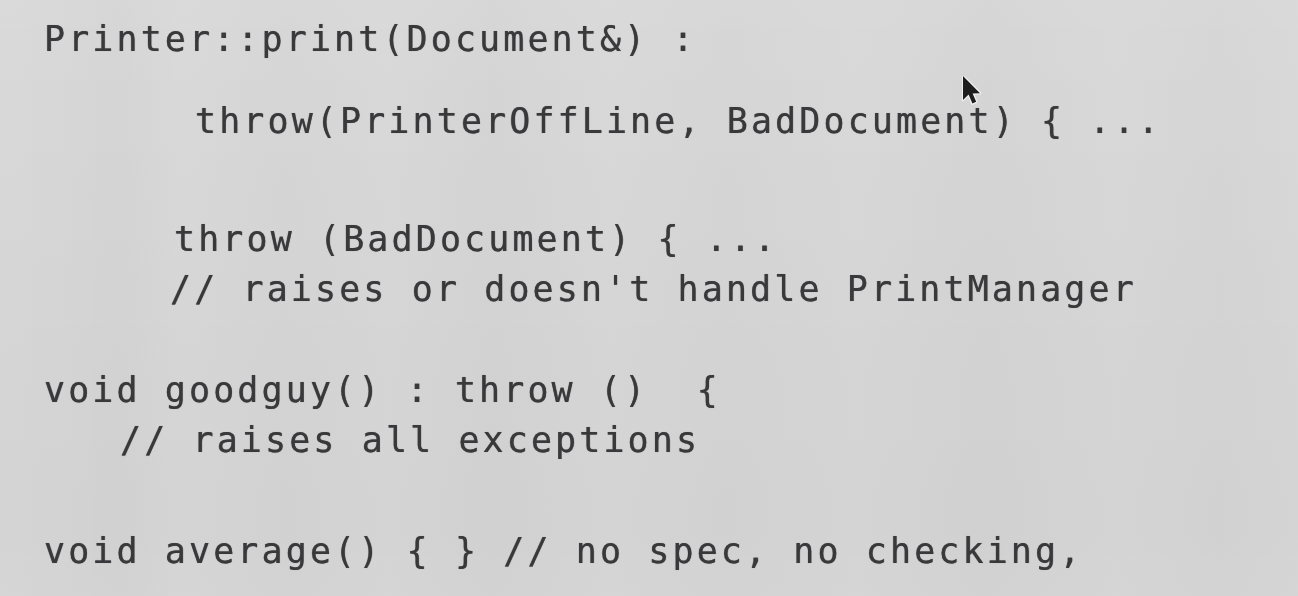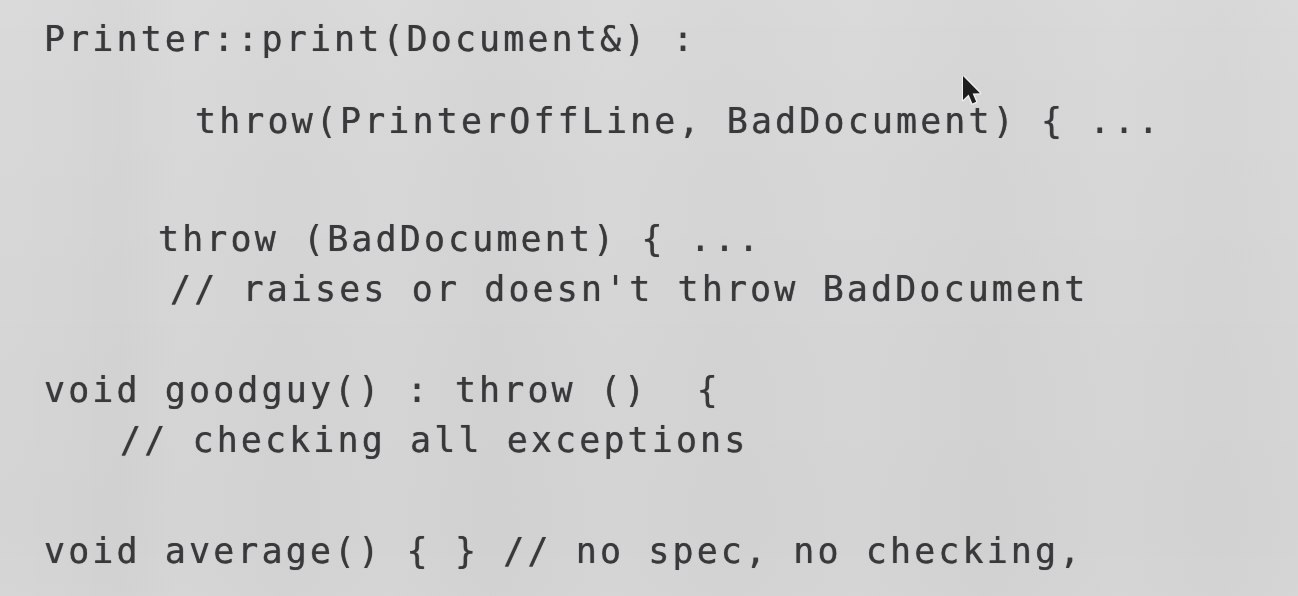"throw (BadDocument) { ..." div.line { left: 158px -> 174px }
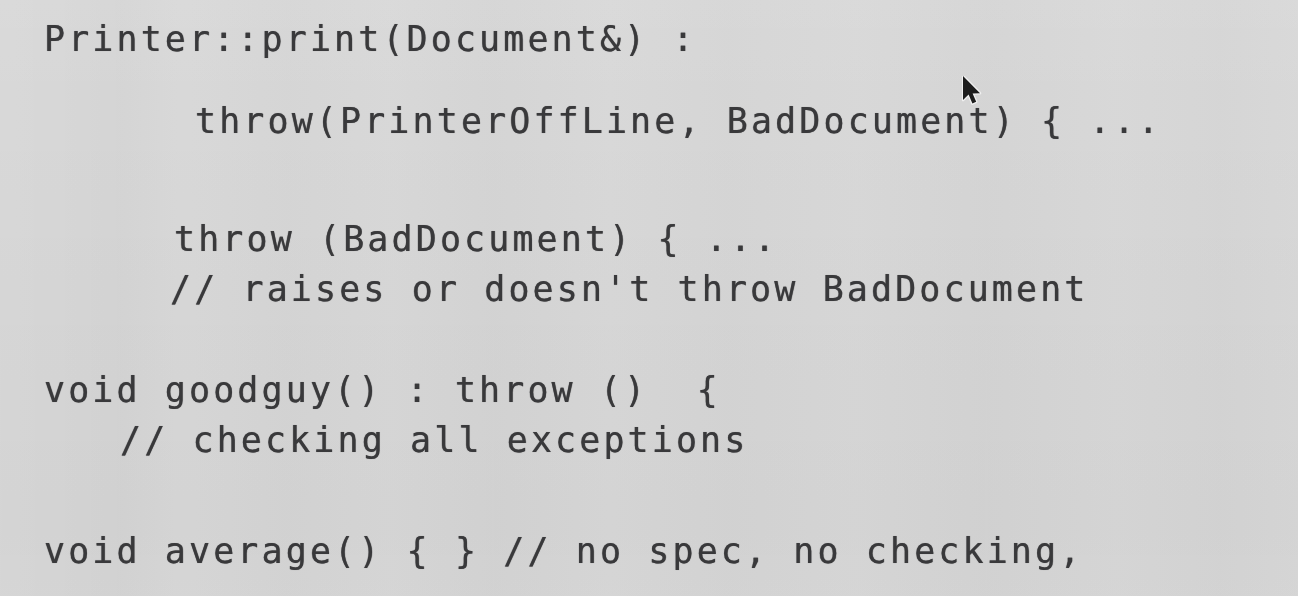"// raises or doesn't throw" div.line { text: throw BadDocument -> handle PrintManager }
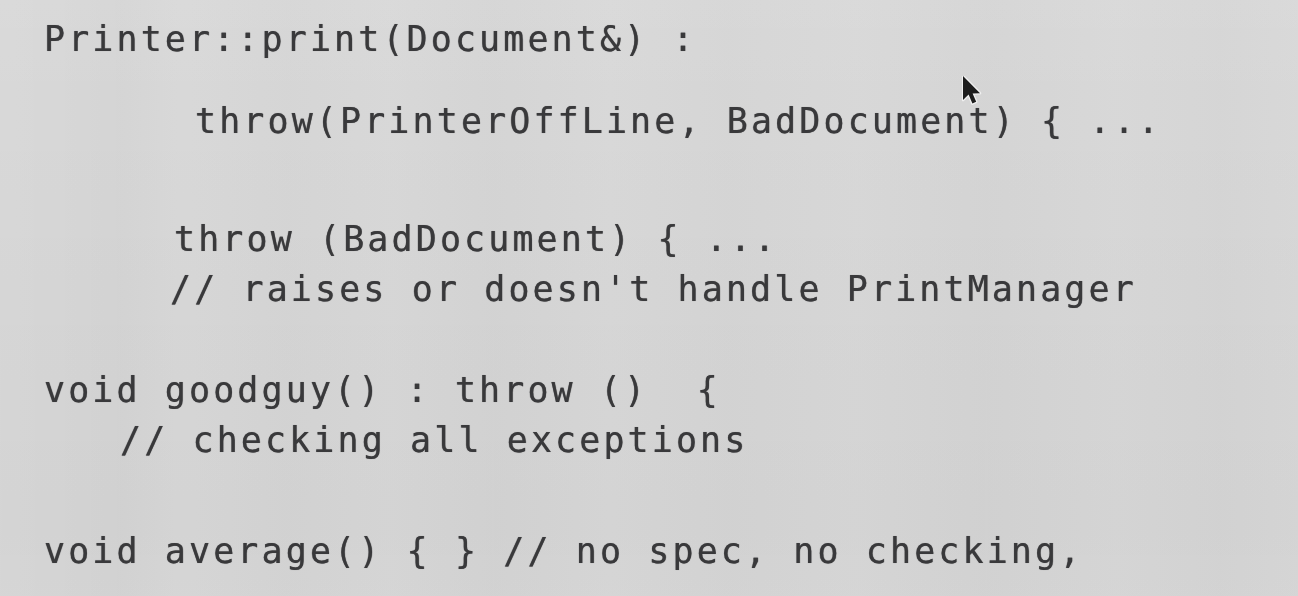"// checking all exceptions" div.line { text: checking -> raises }
